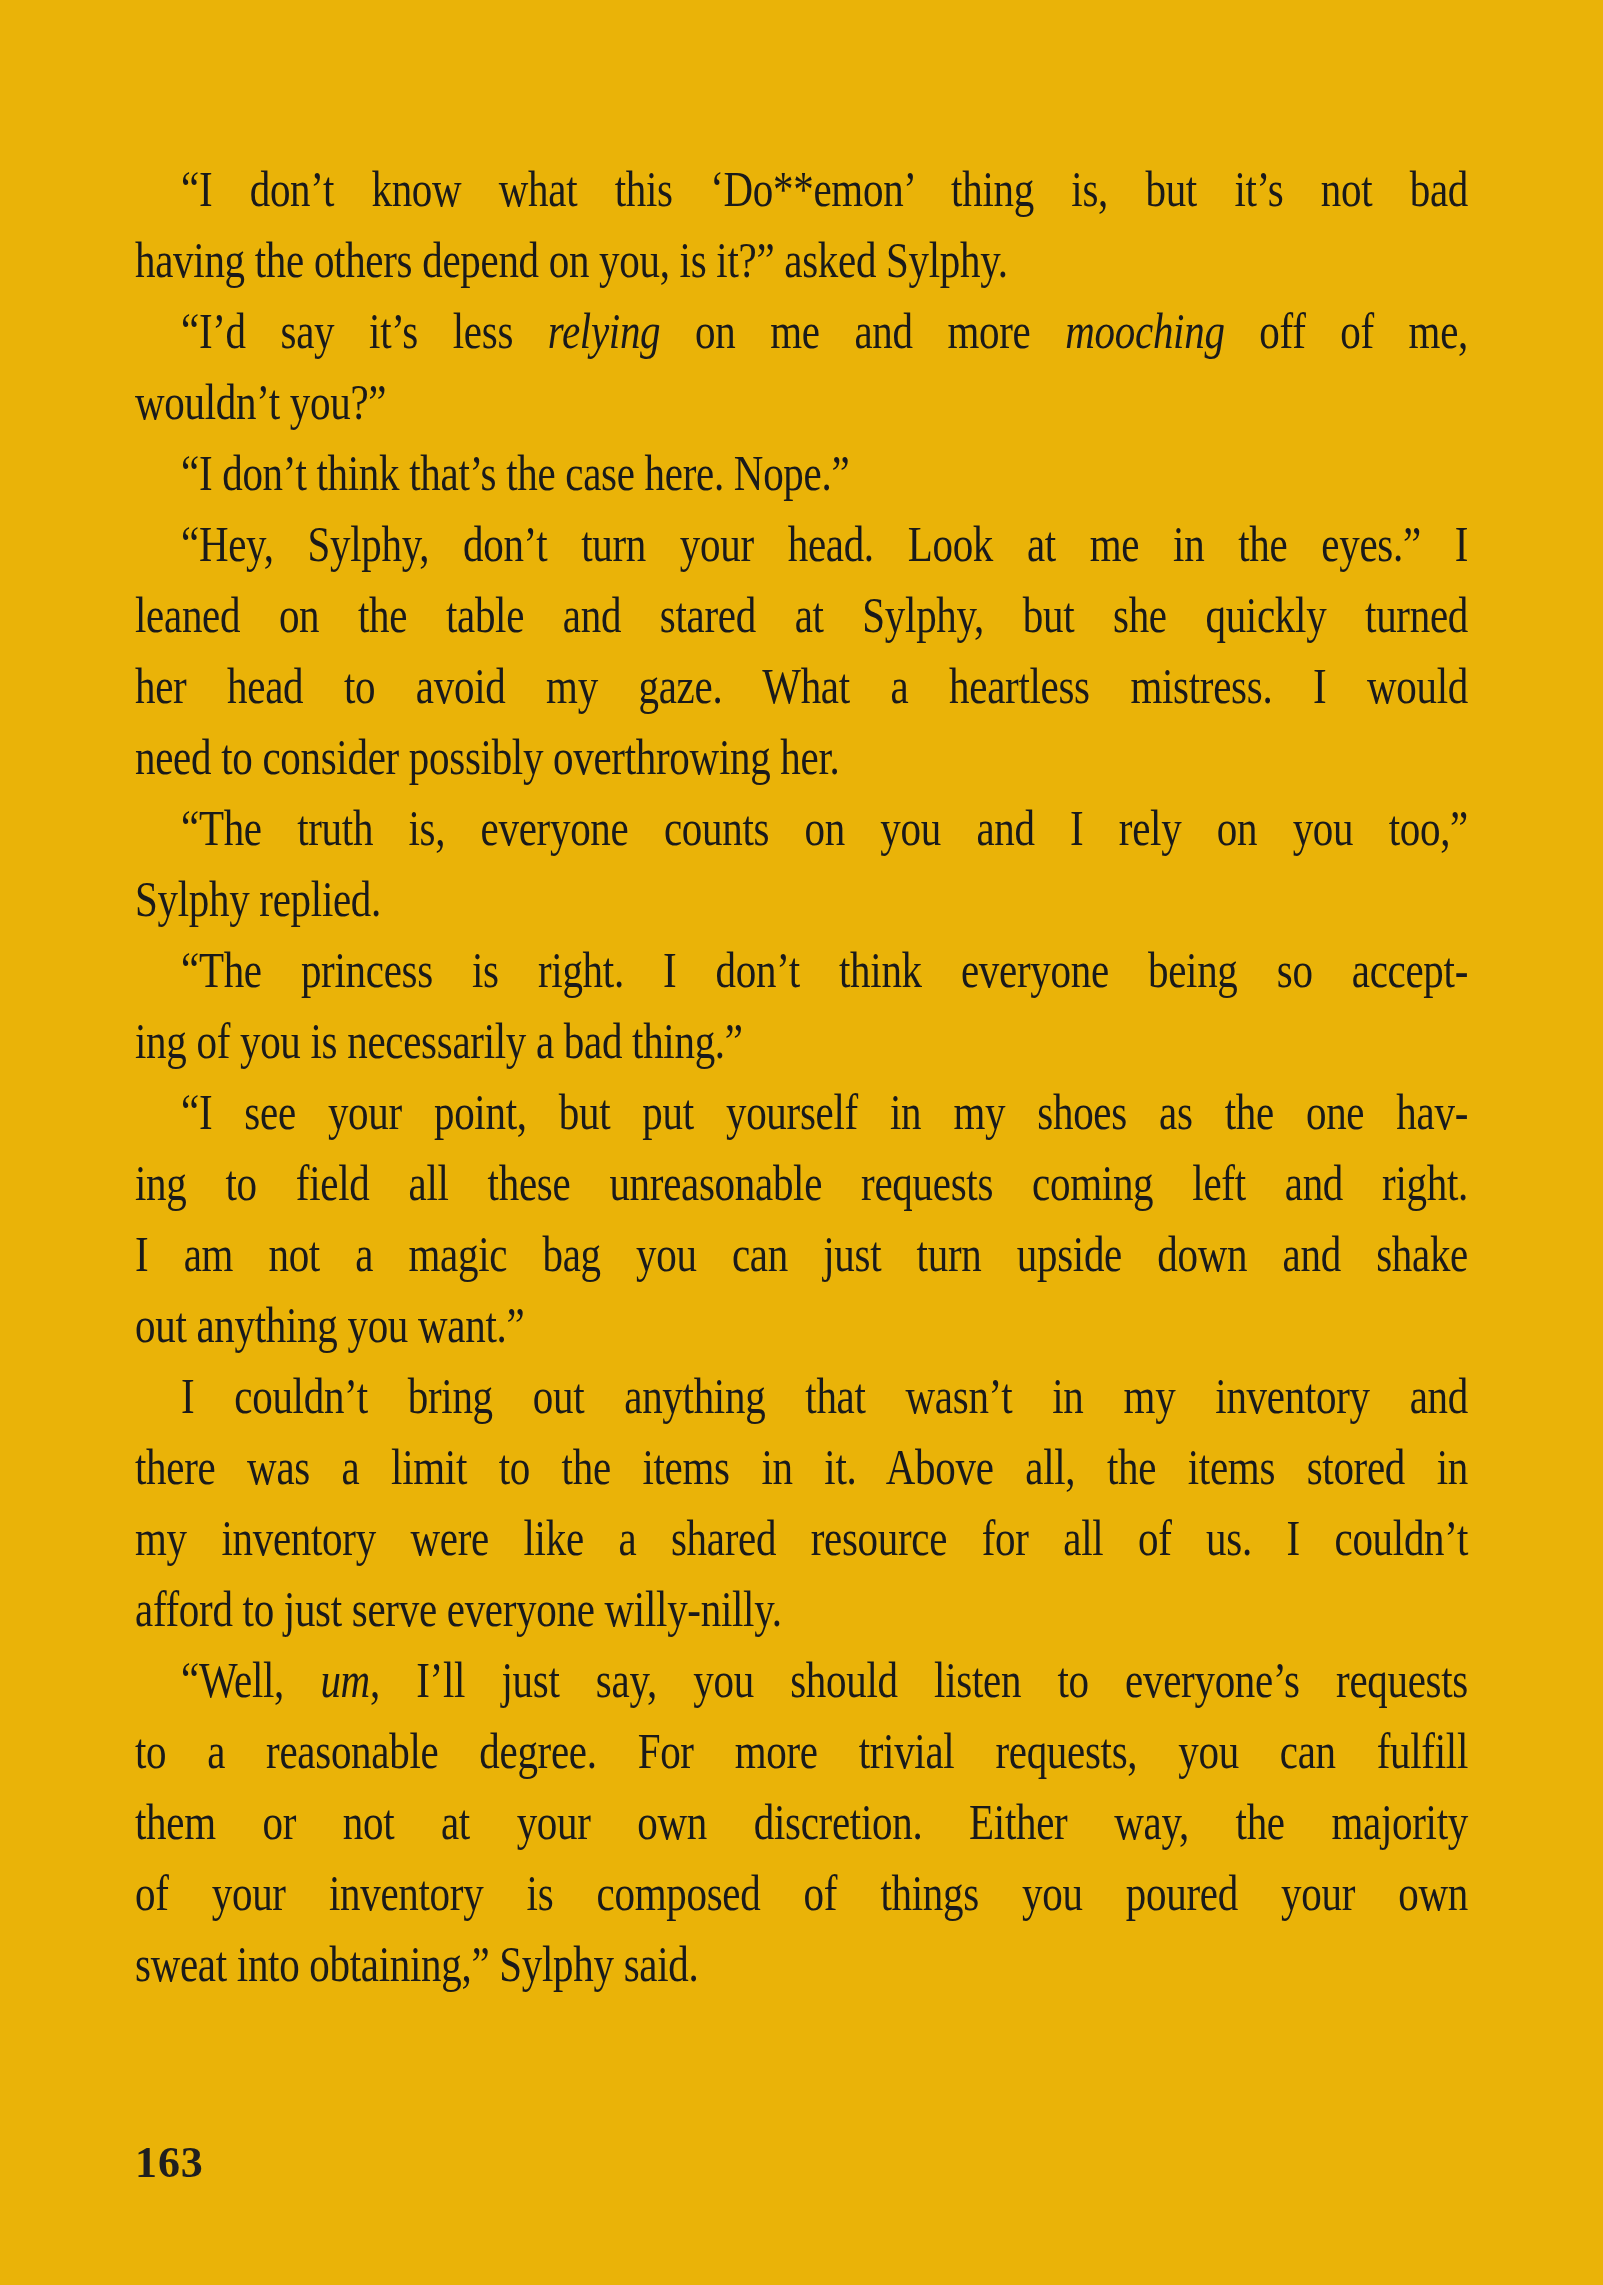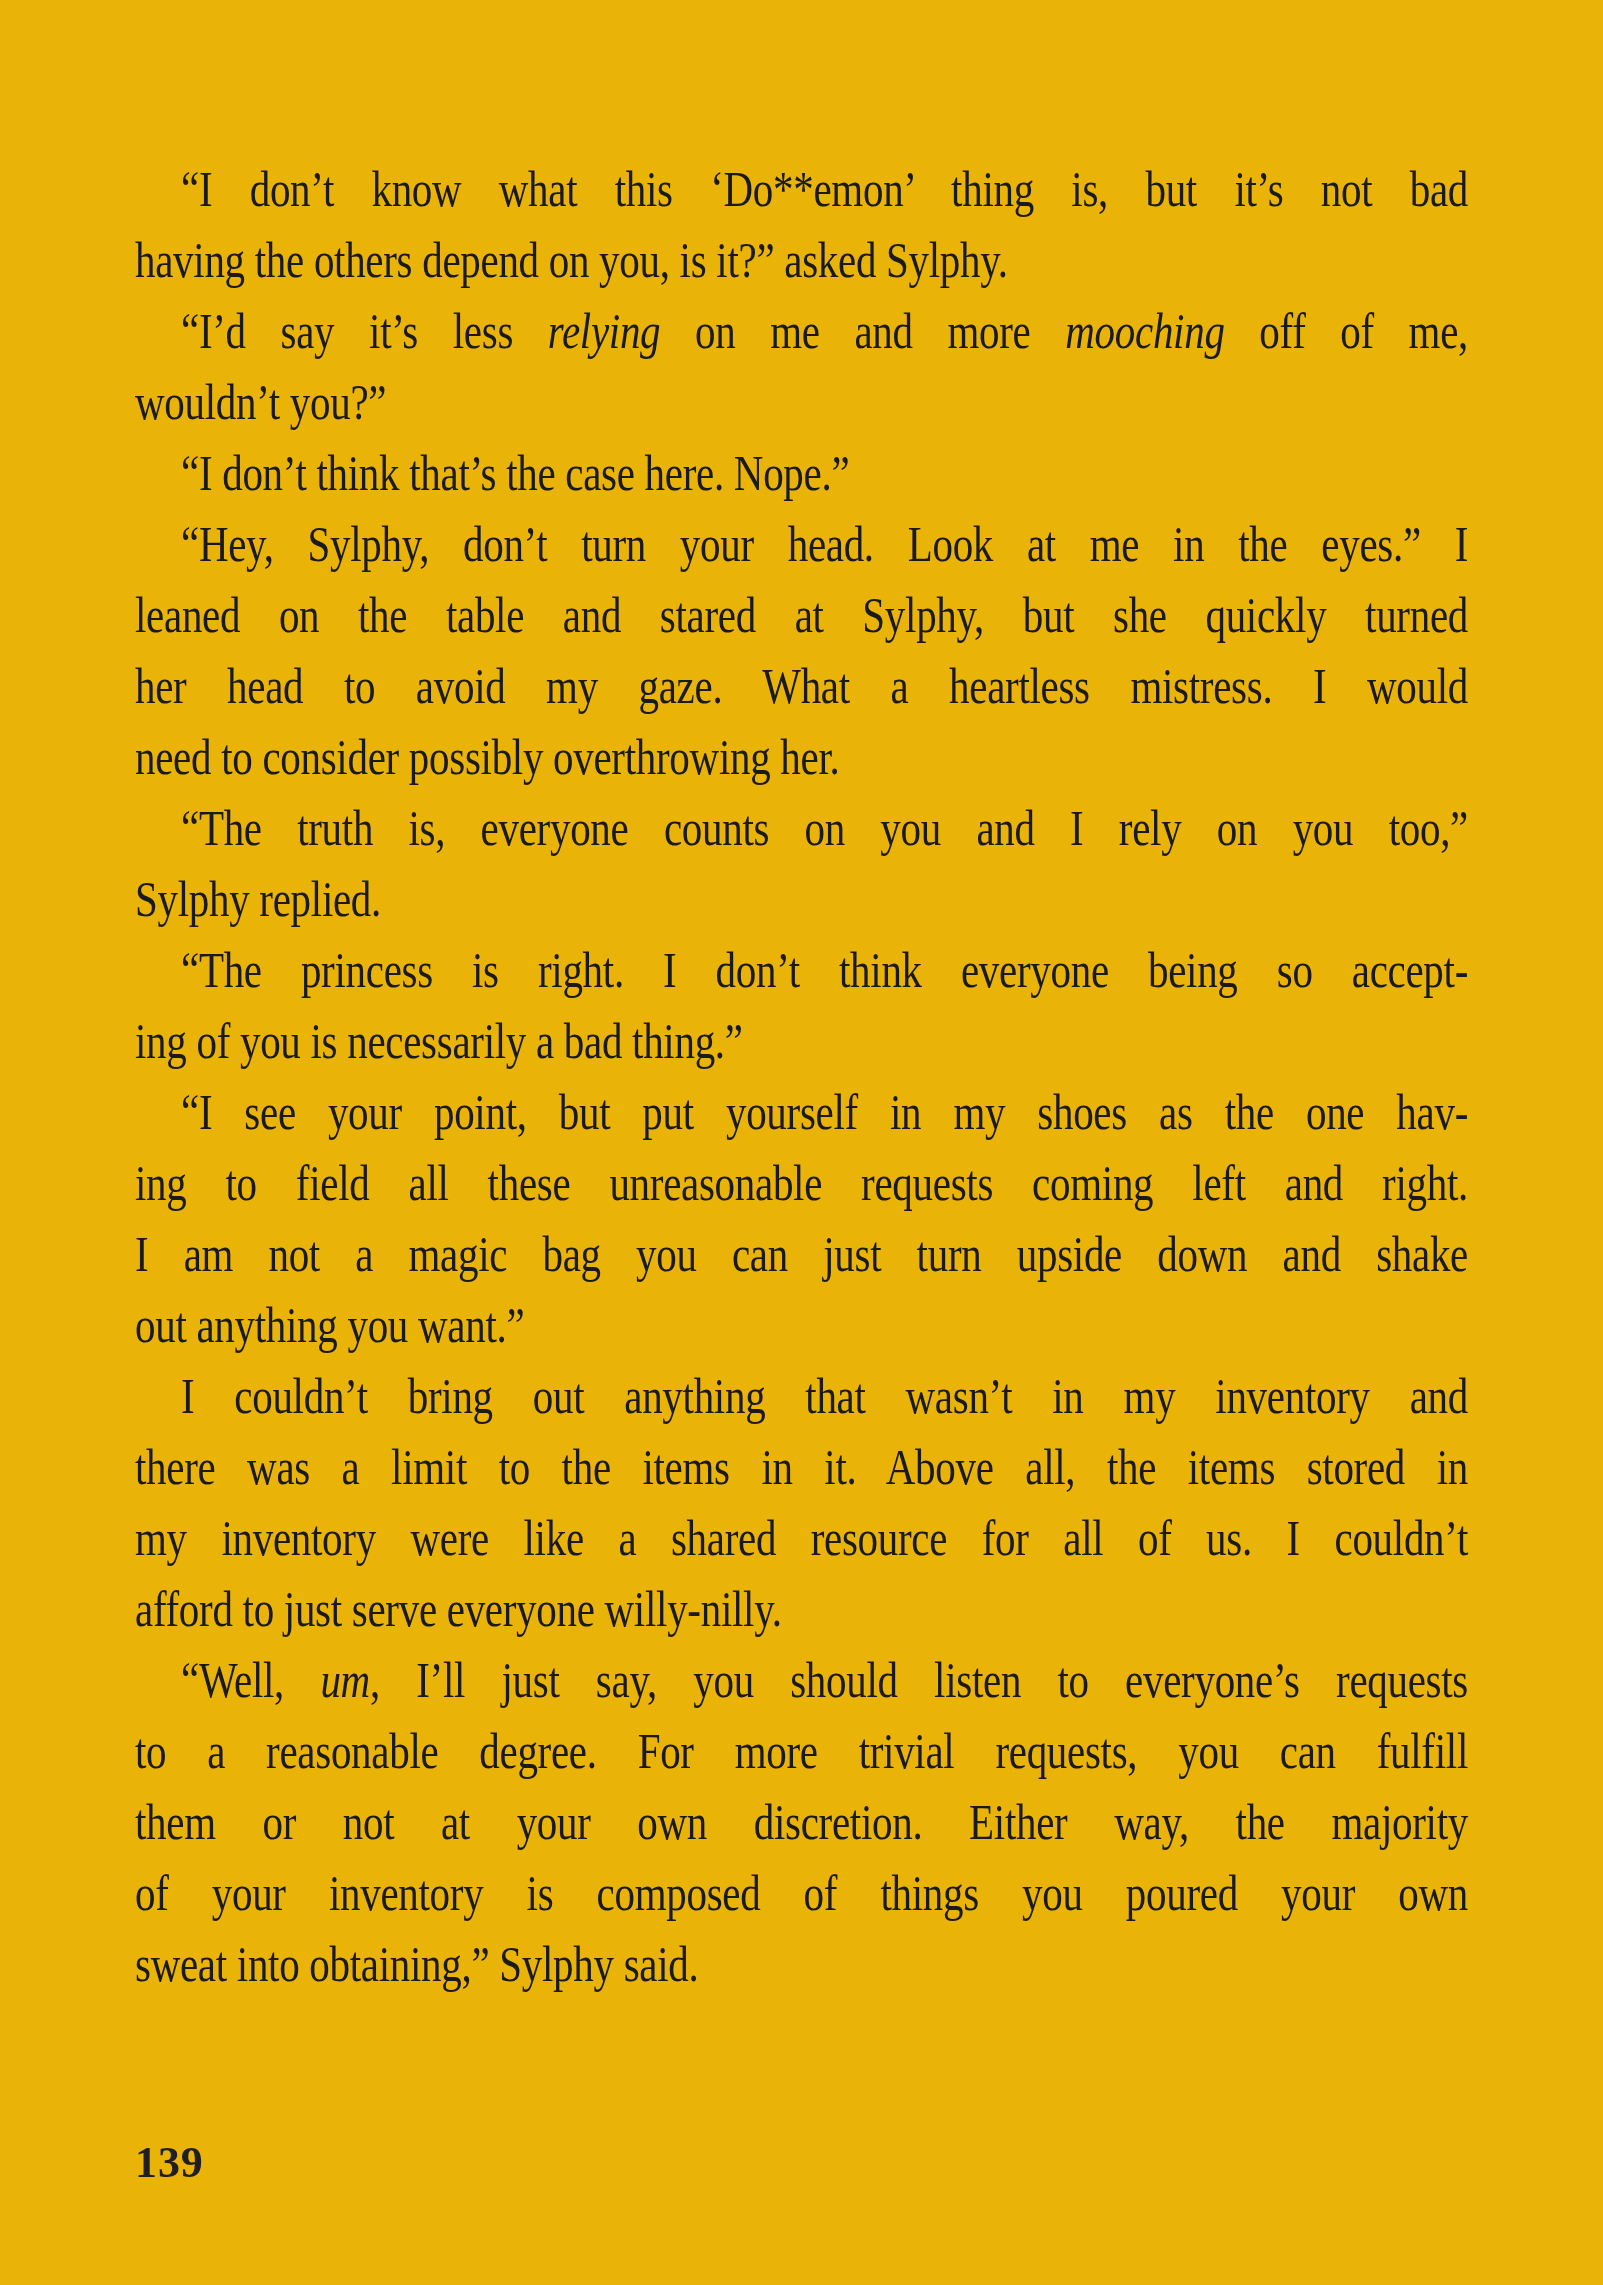"139" div.page-number { text: 139 -> 163 }
